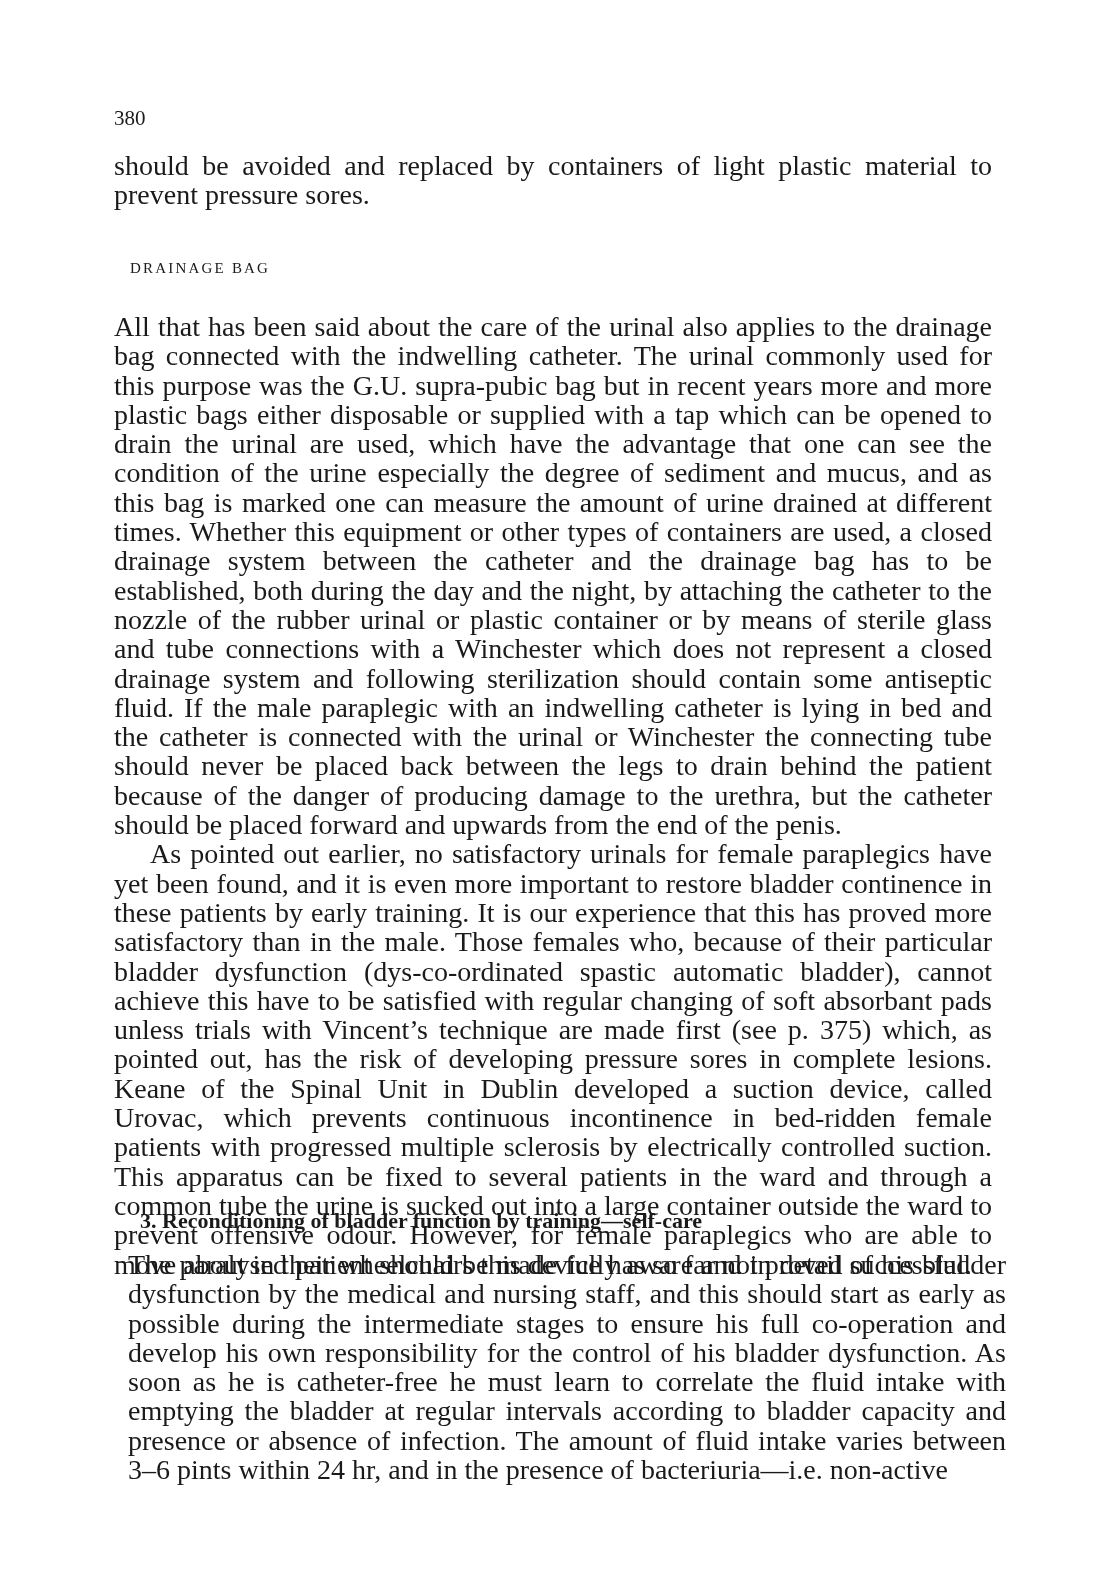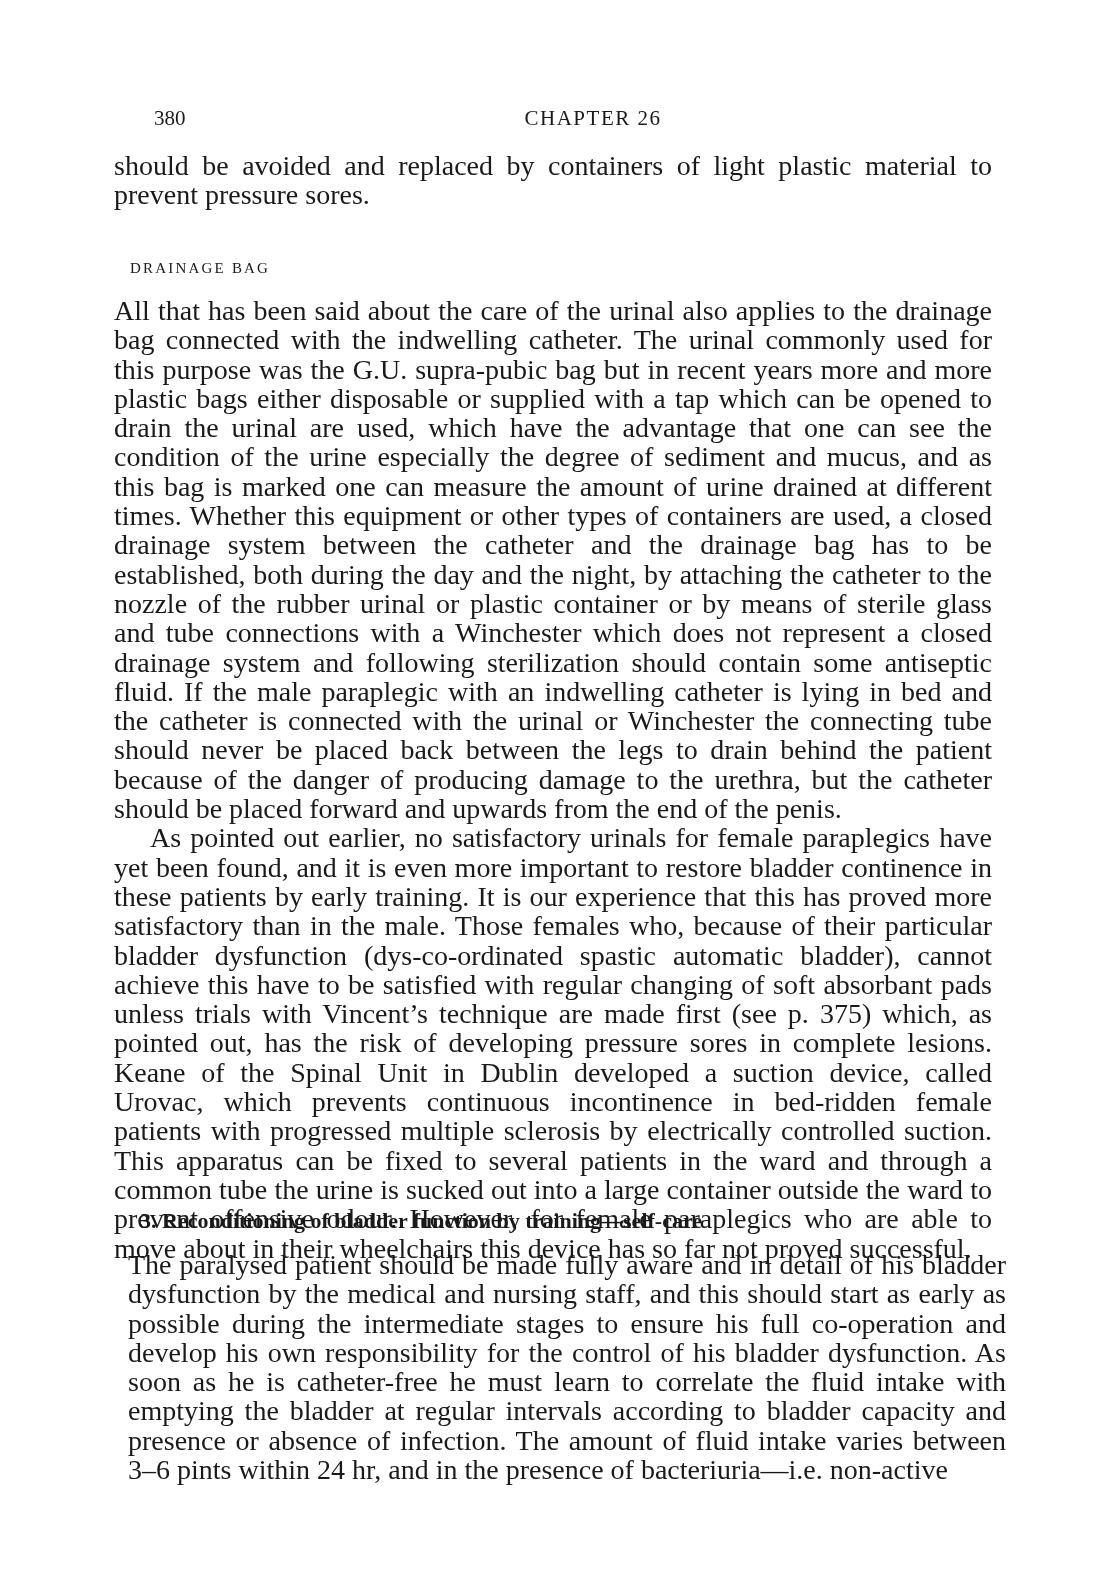"380" .running-head { margin-left: 40px -> none }
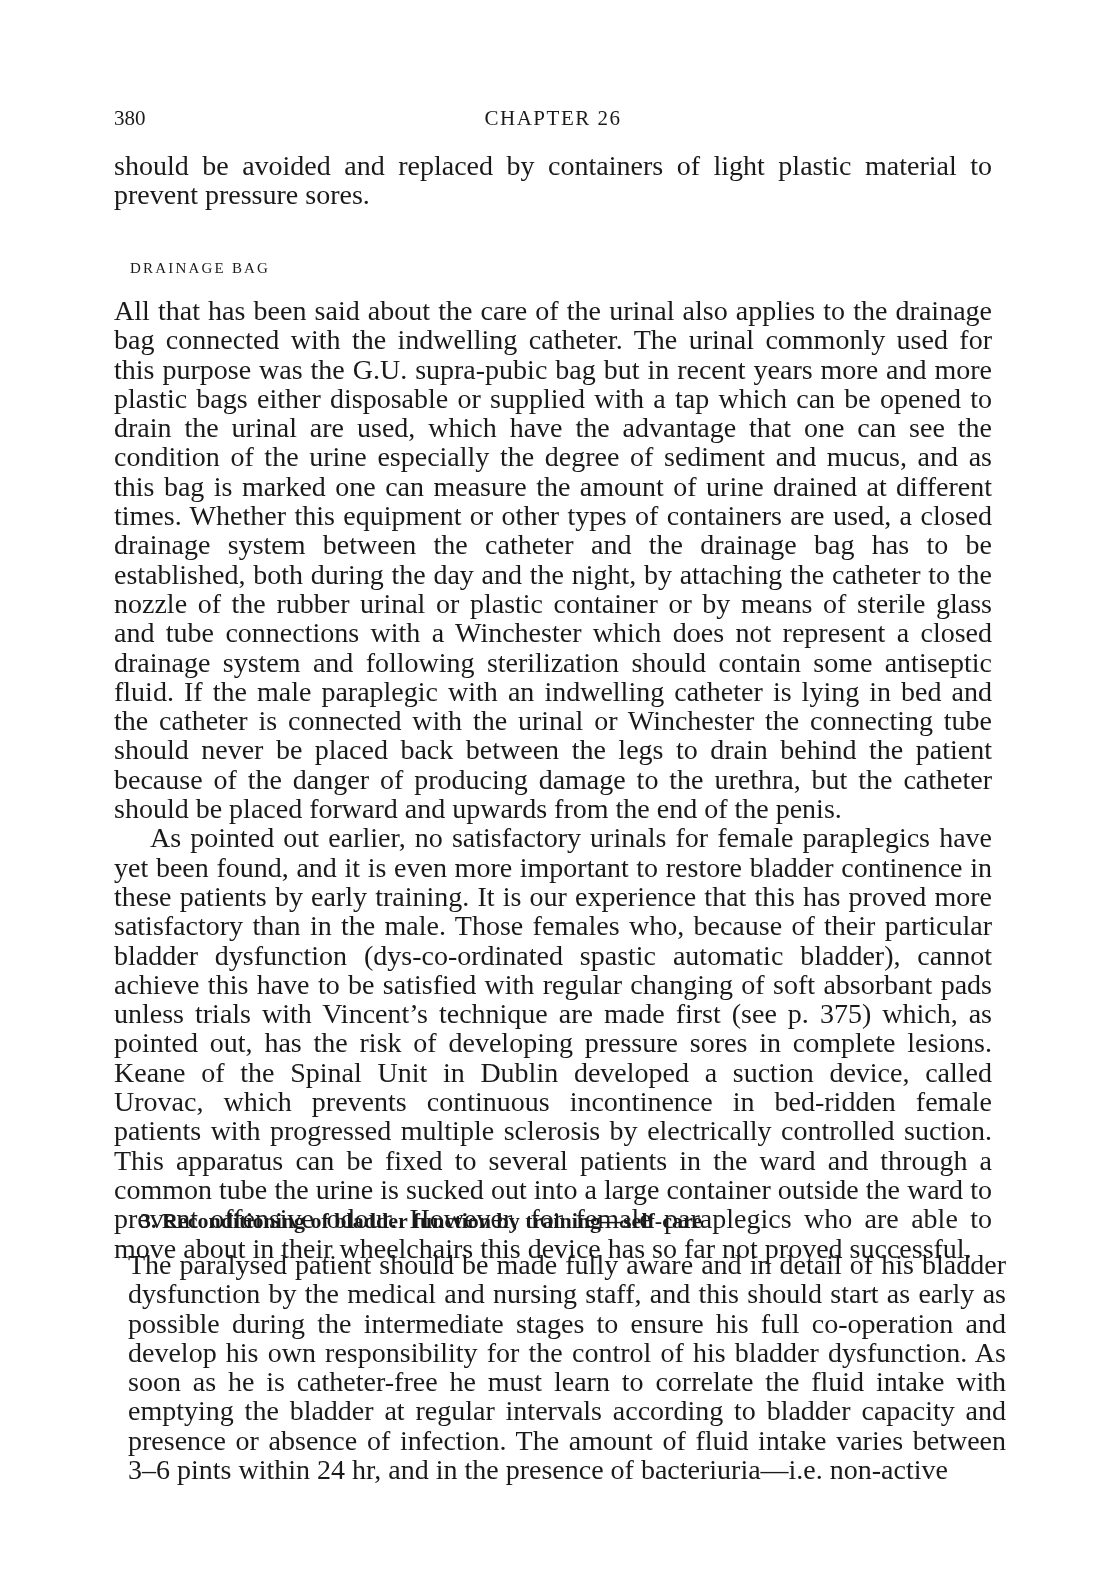"CHAPTER 26" span.chapter-title { html: <span>CHAPTER 26</span> -> none }
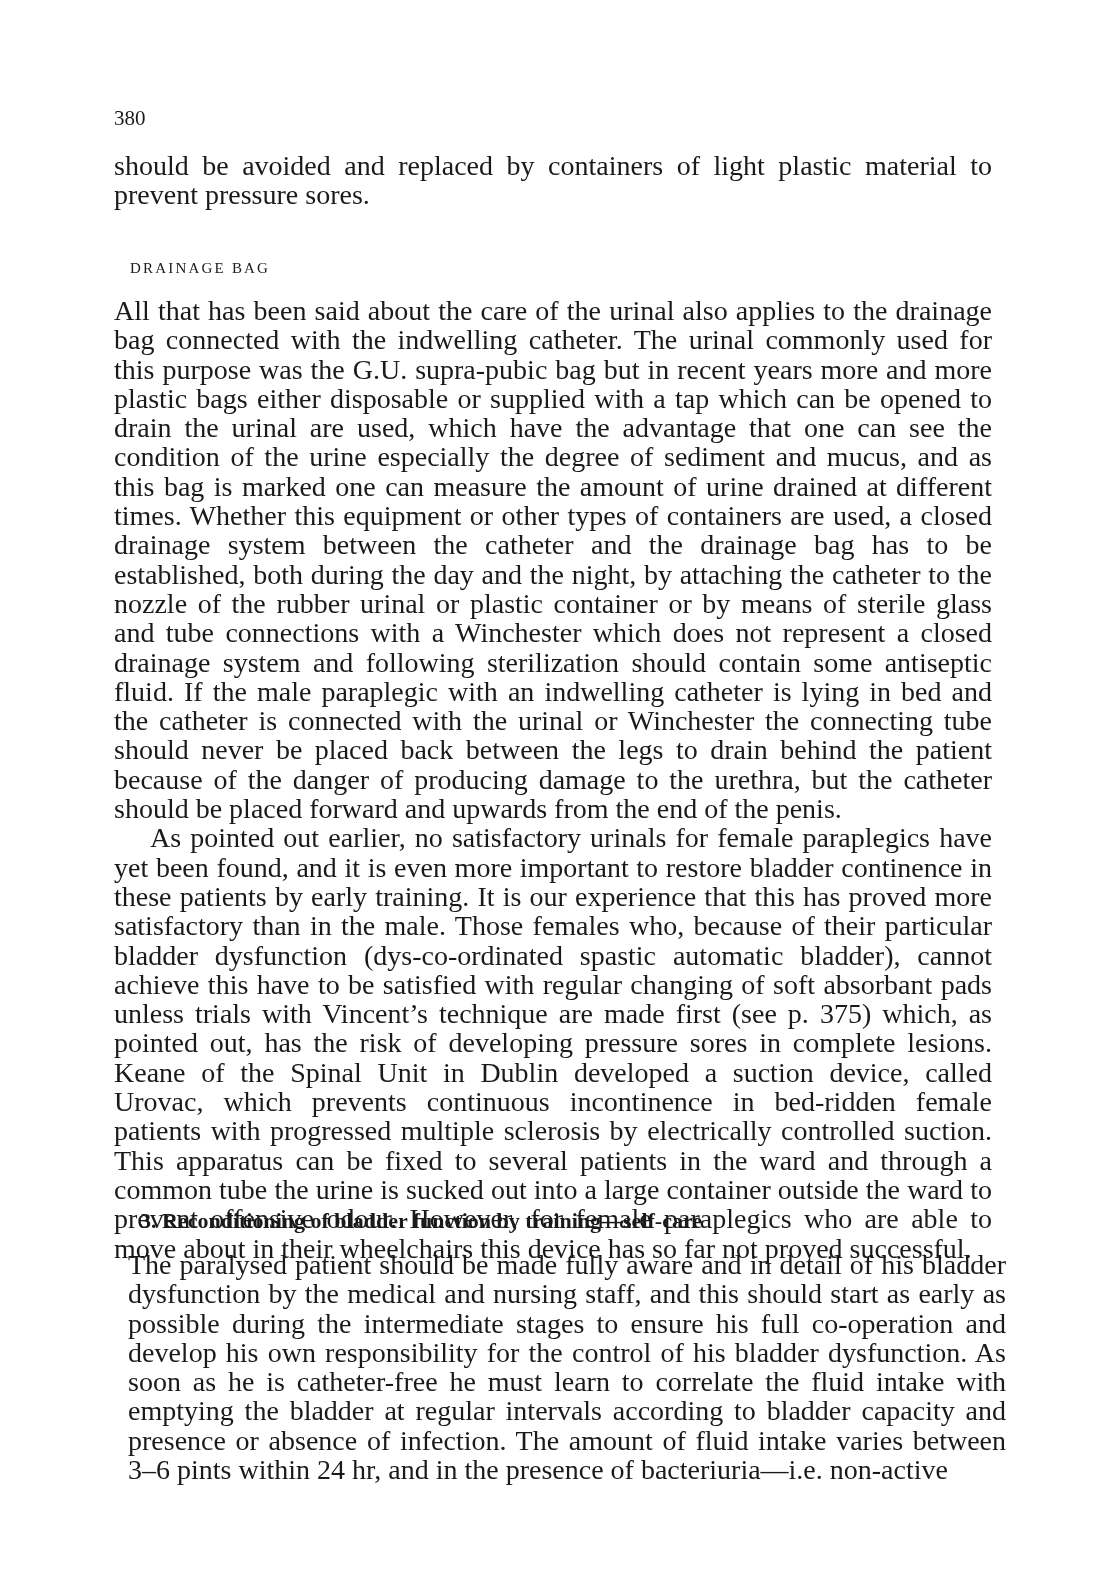"All that has been said" .para2 { top: 296px -> 312px }
